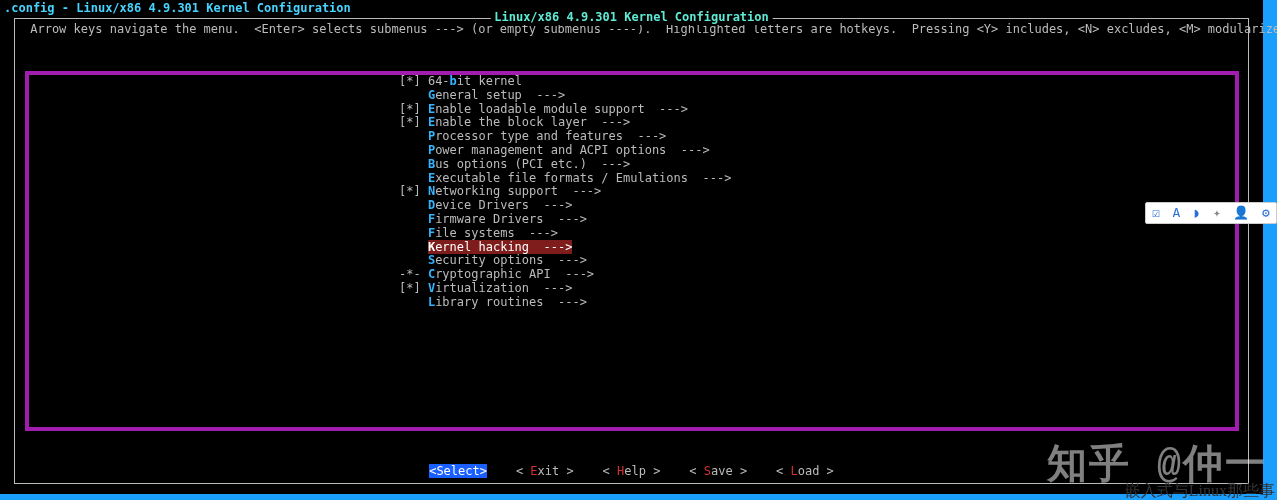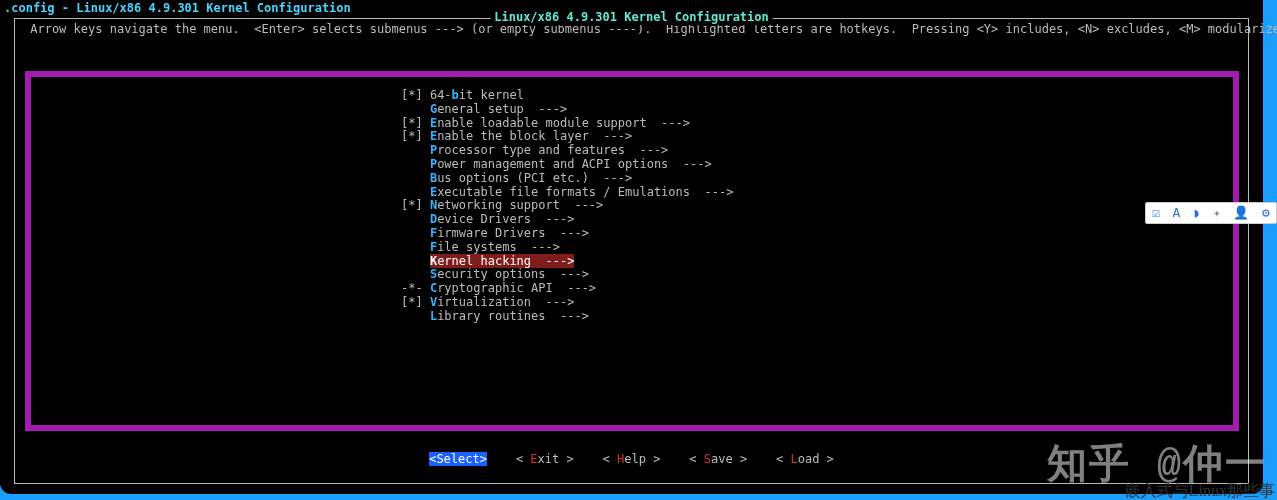".config - Linux/x86 4.9.301 Kernel" .inner-black { border-radius: 11px -> none }
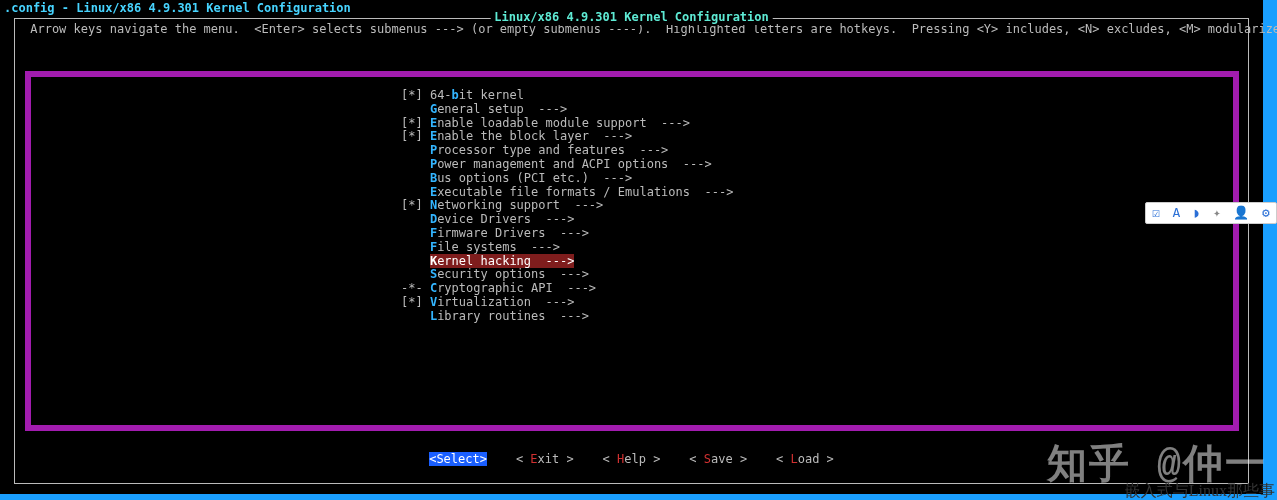"[*] 64-bit kernel" .inner-box { border: 6px solid #a21caf -> 4px solid #a21caf; padding-top: 12px -> 0 }
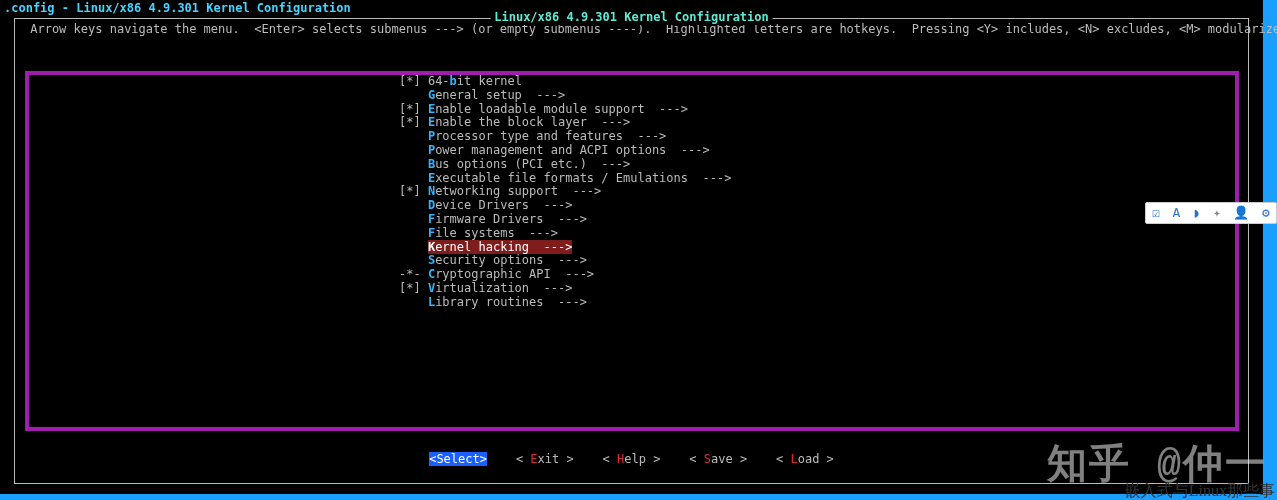"<Select> < Exit > <" .button-bar { bottom: 16px -> 4px }
